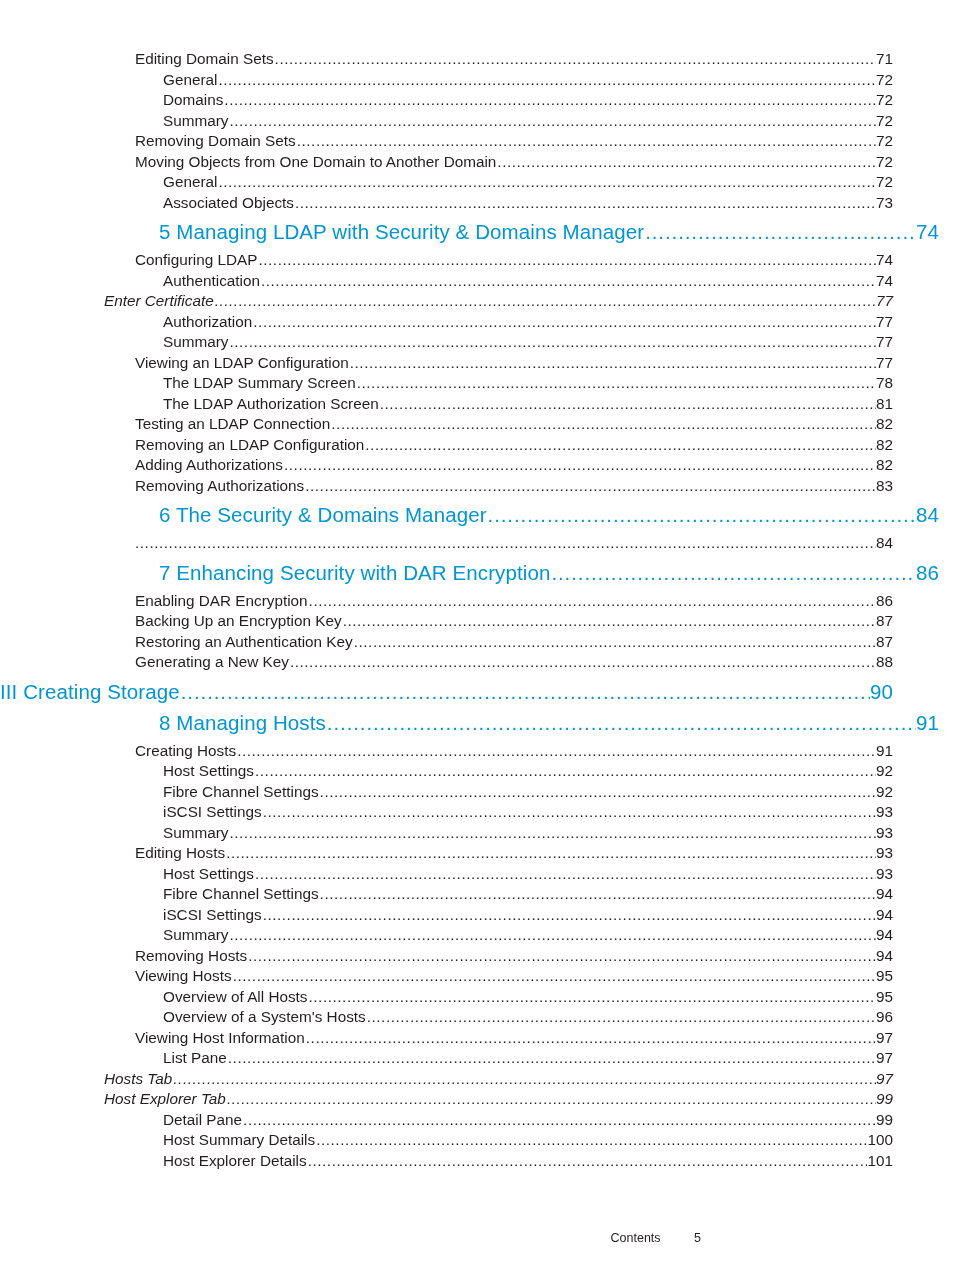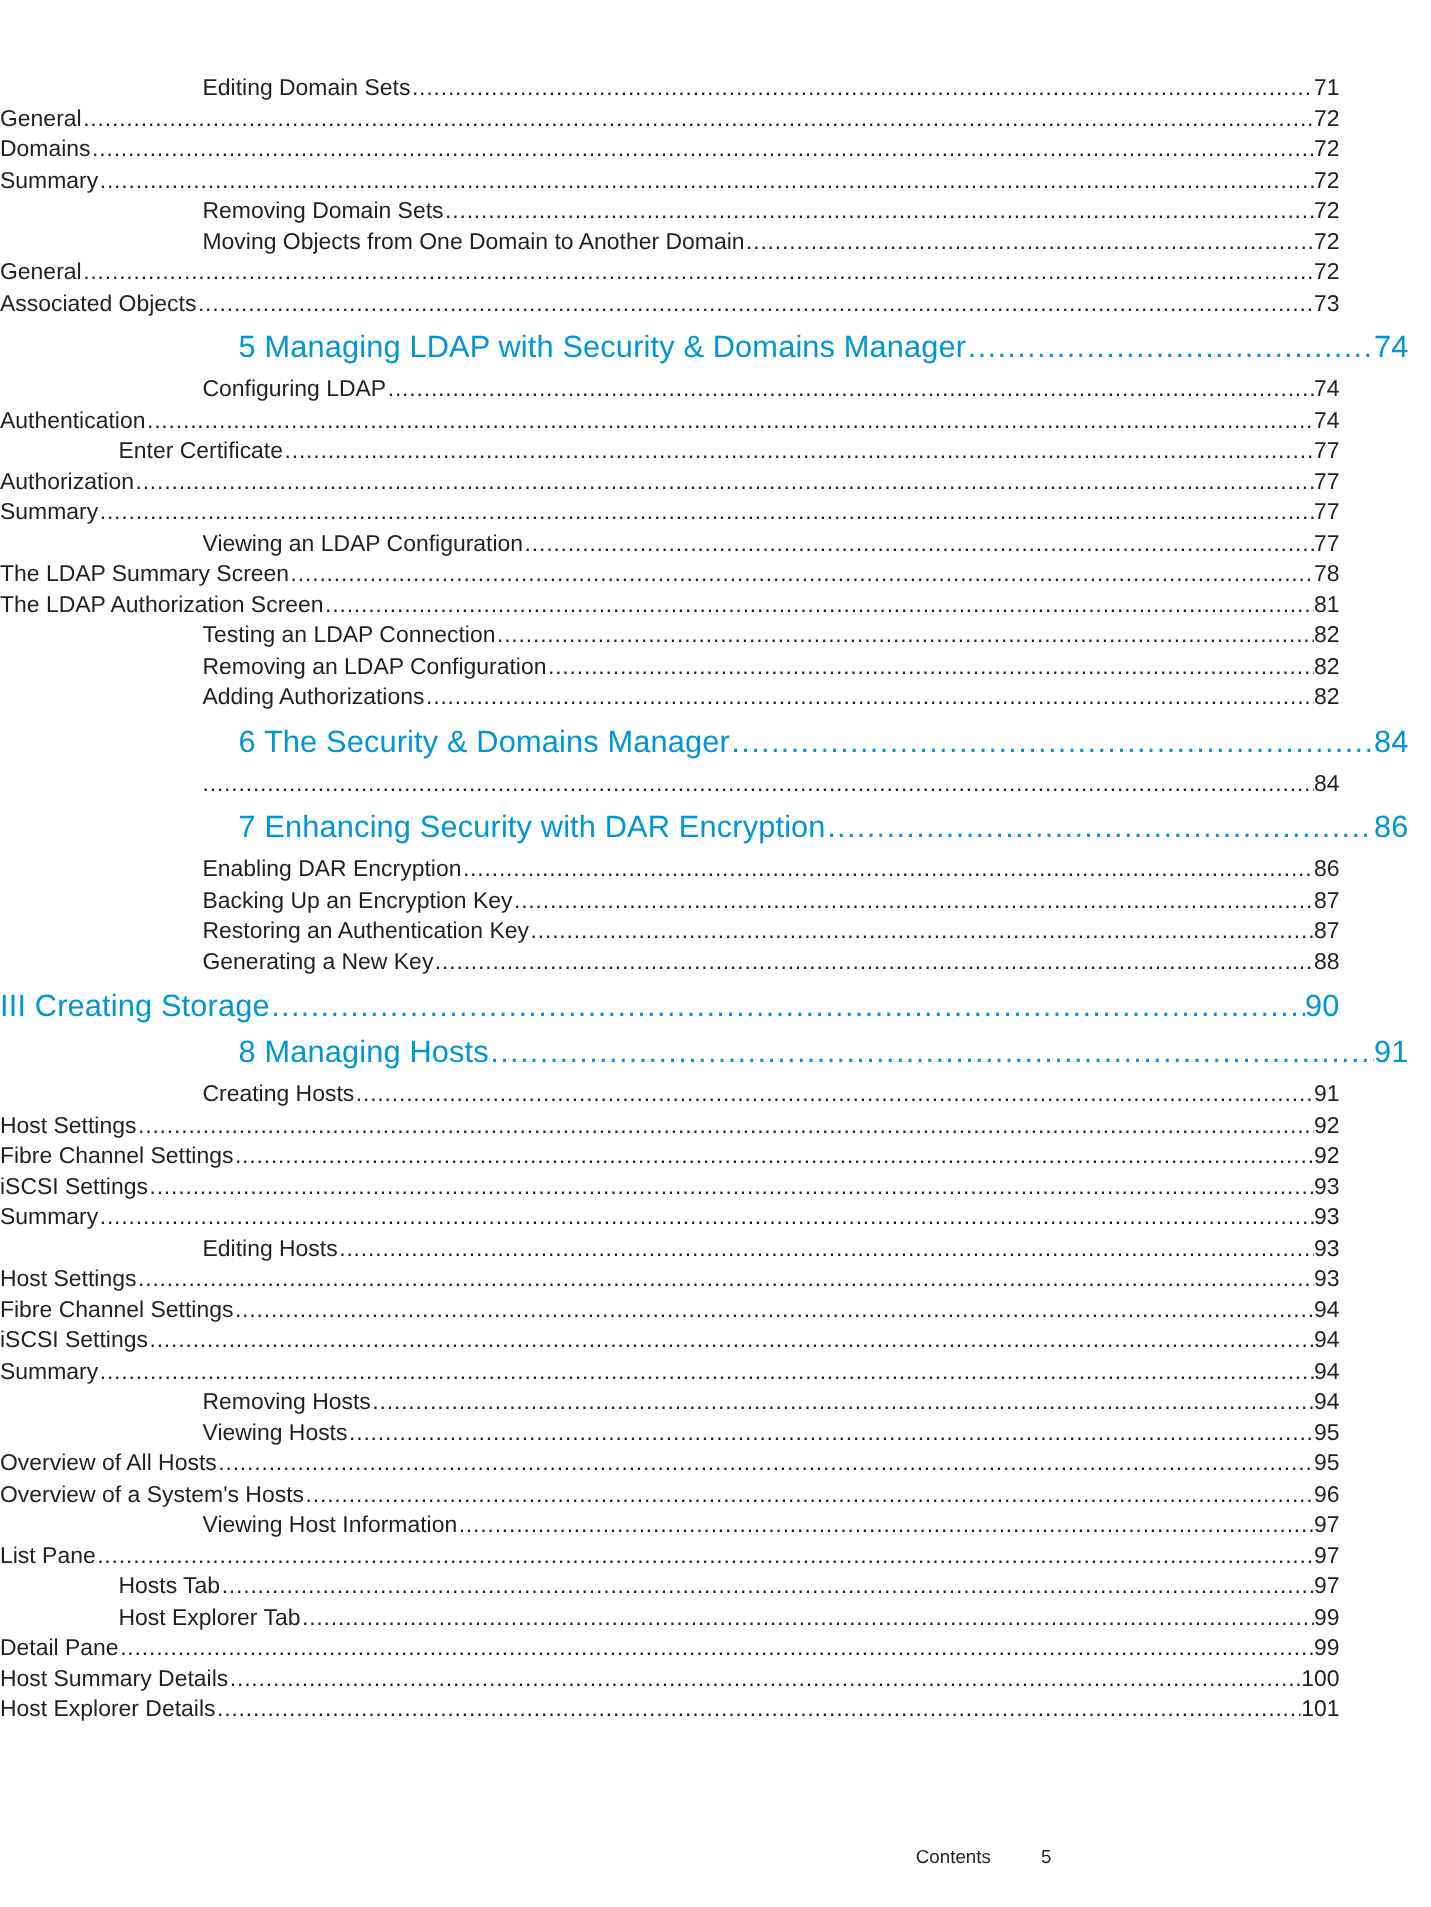"General" .lvl-2 { padding-left: none -> 163px }
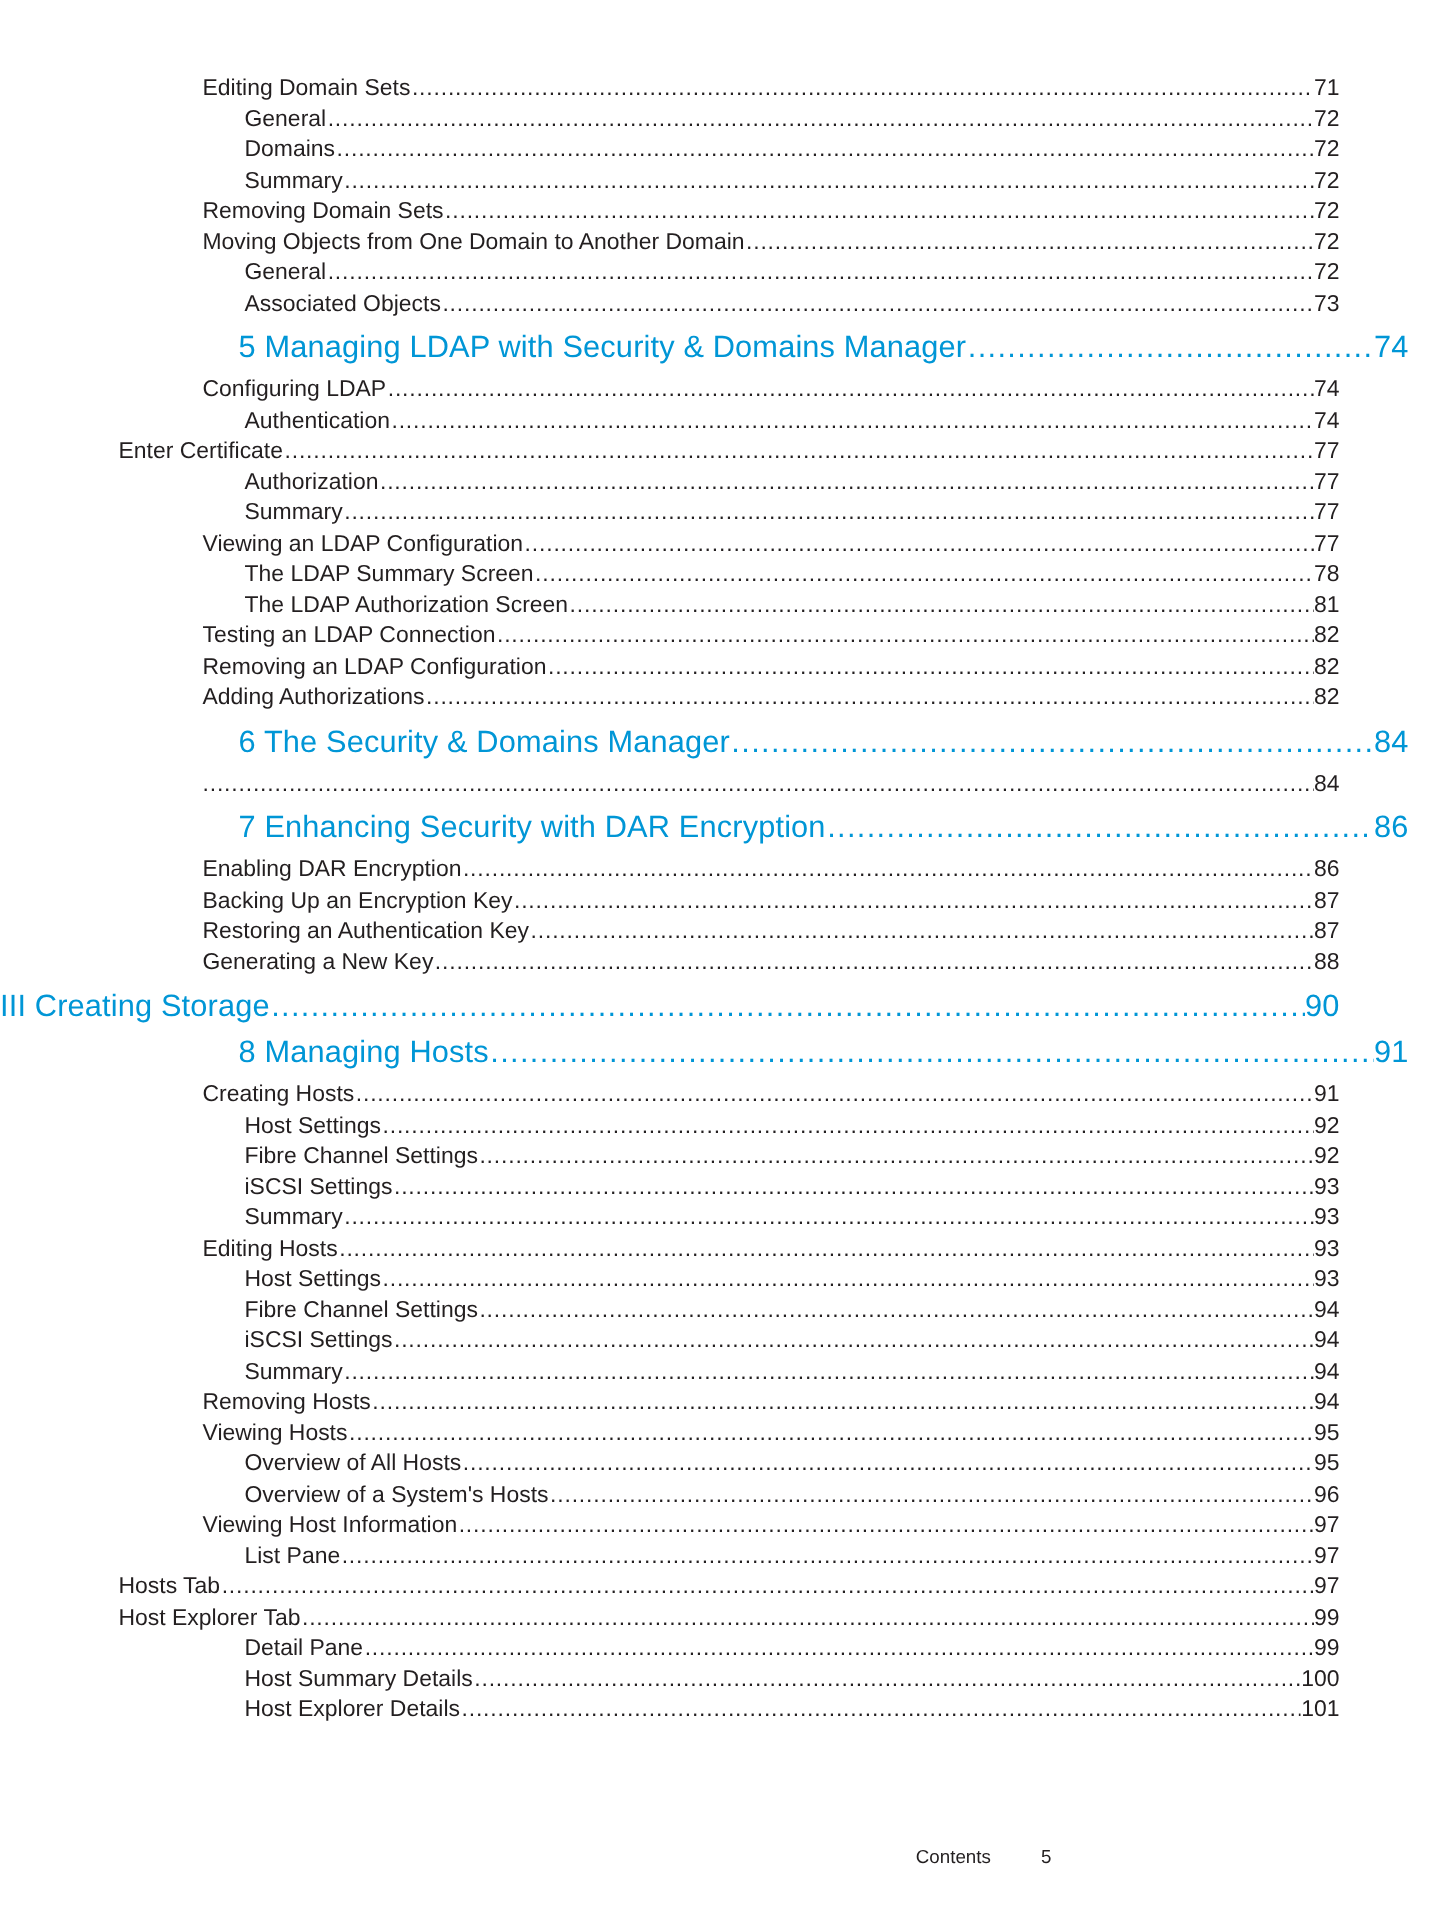"Enter Certificate" .lvl-3 { font-style: none -> italic; padding-left: 79px -> 104px }
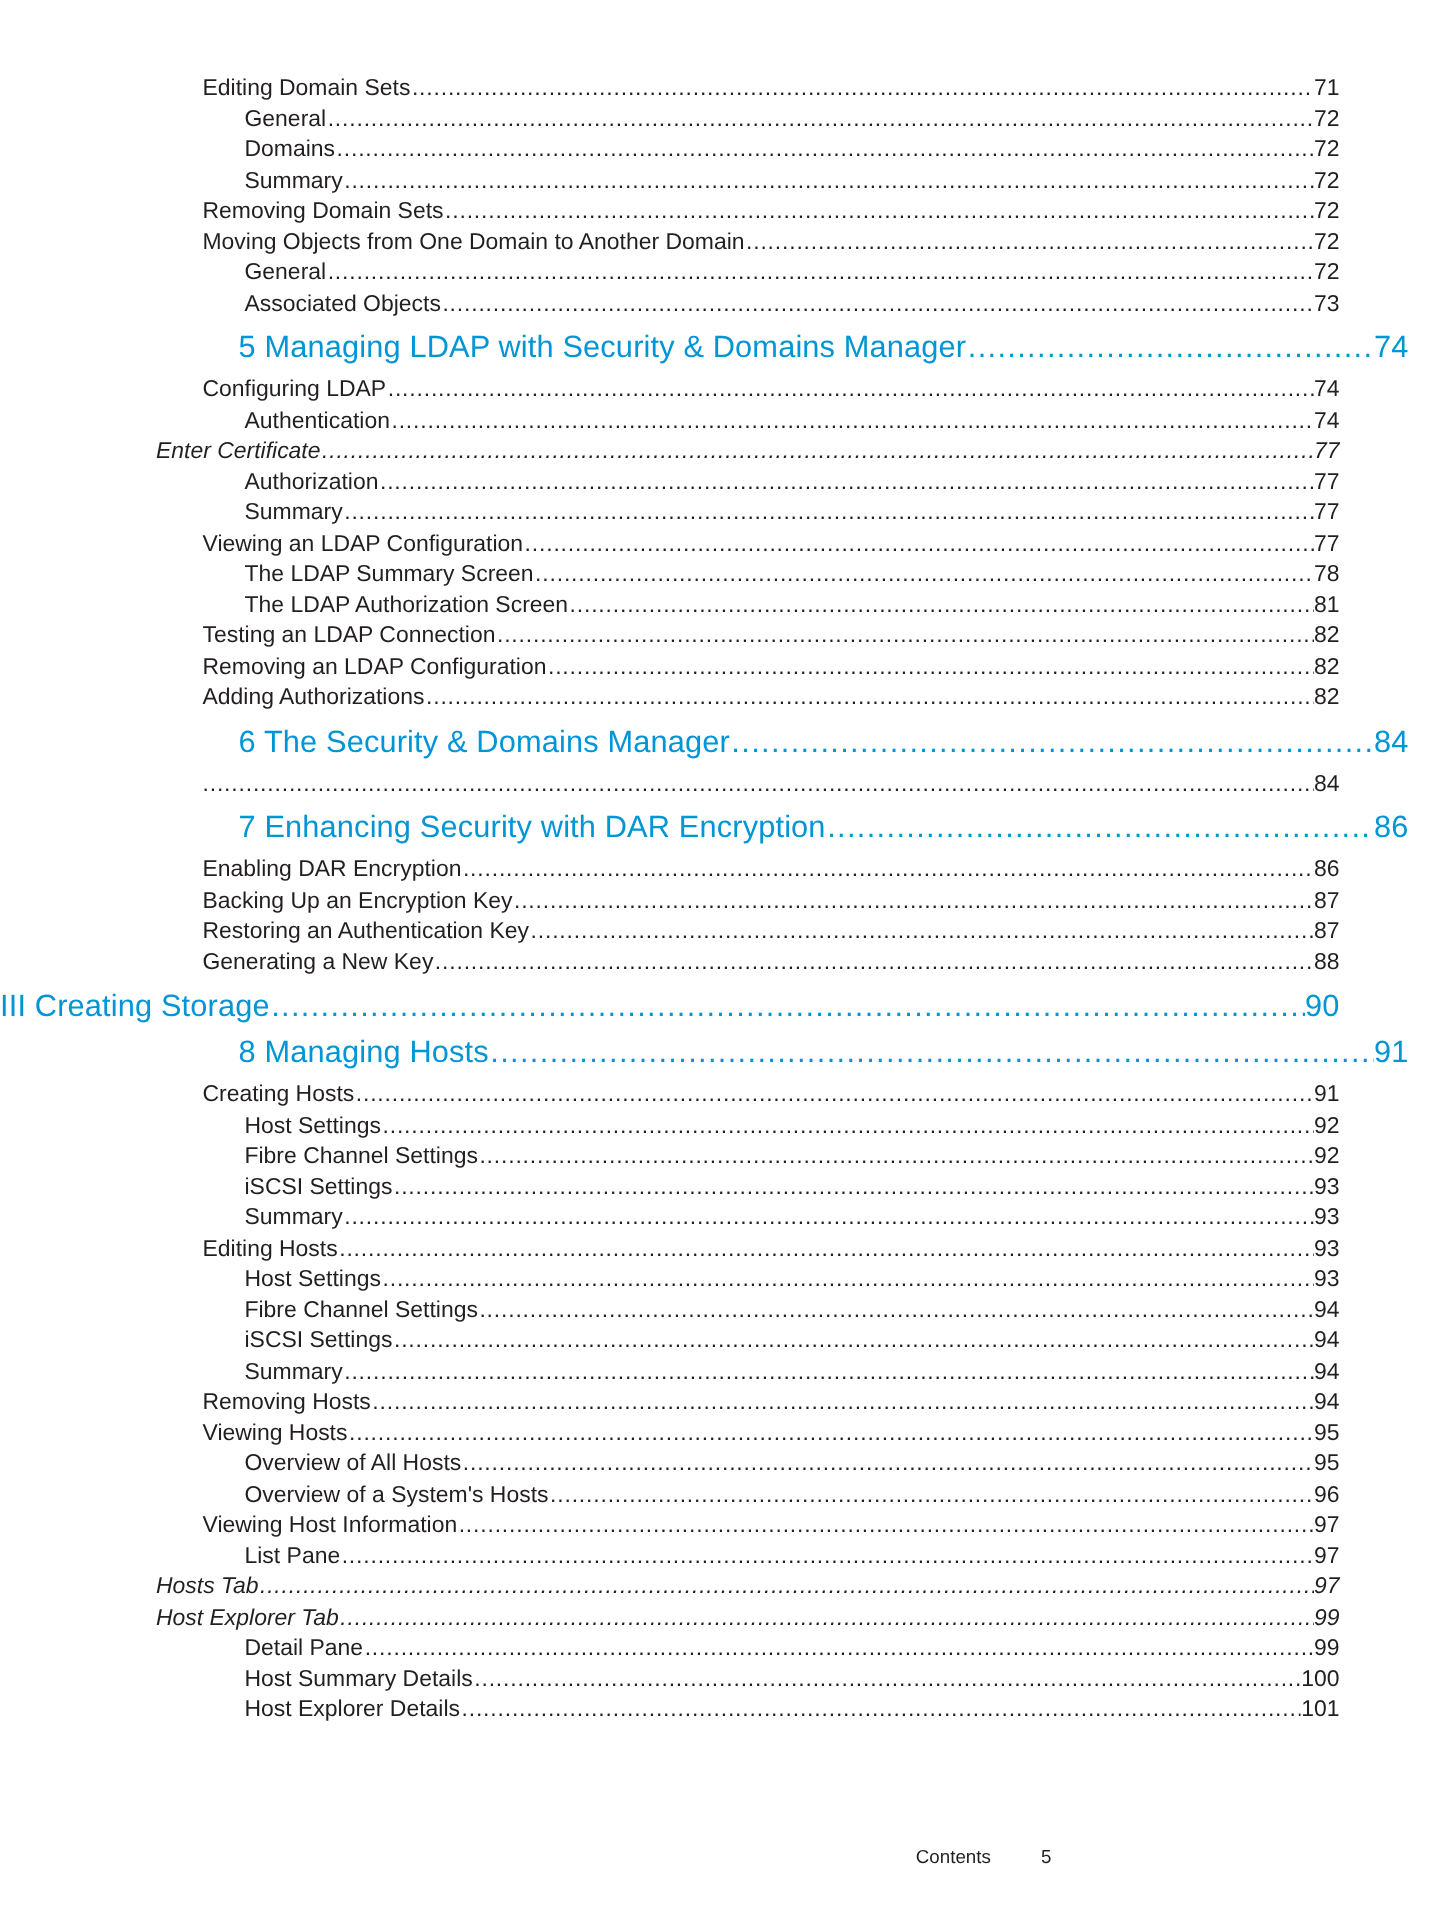"Removing Authorizations" div.toc-row { html: none -> <div> <span>Removing Authorizations</span> <span></span> <span>83</span> </div> }
